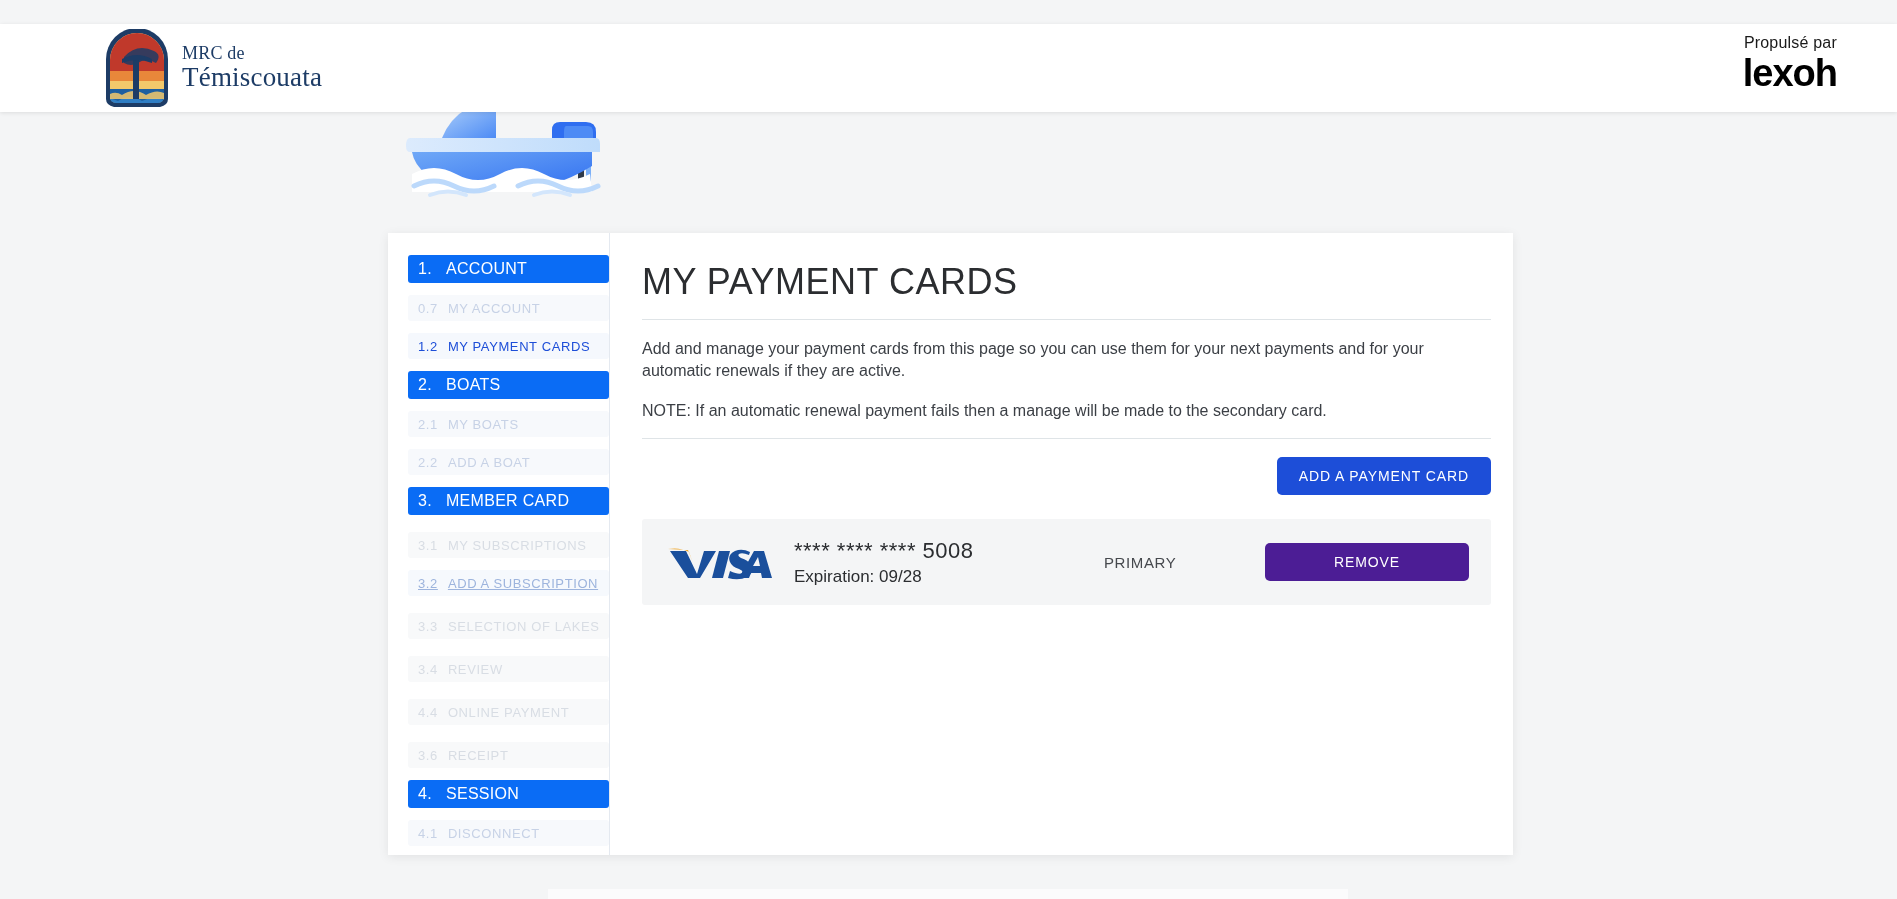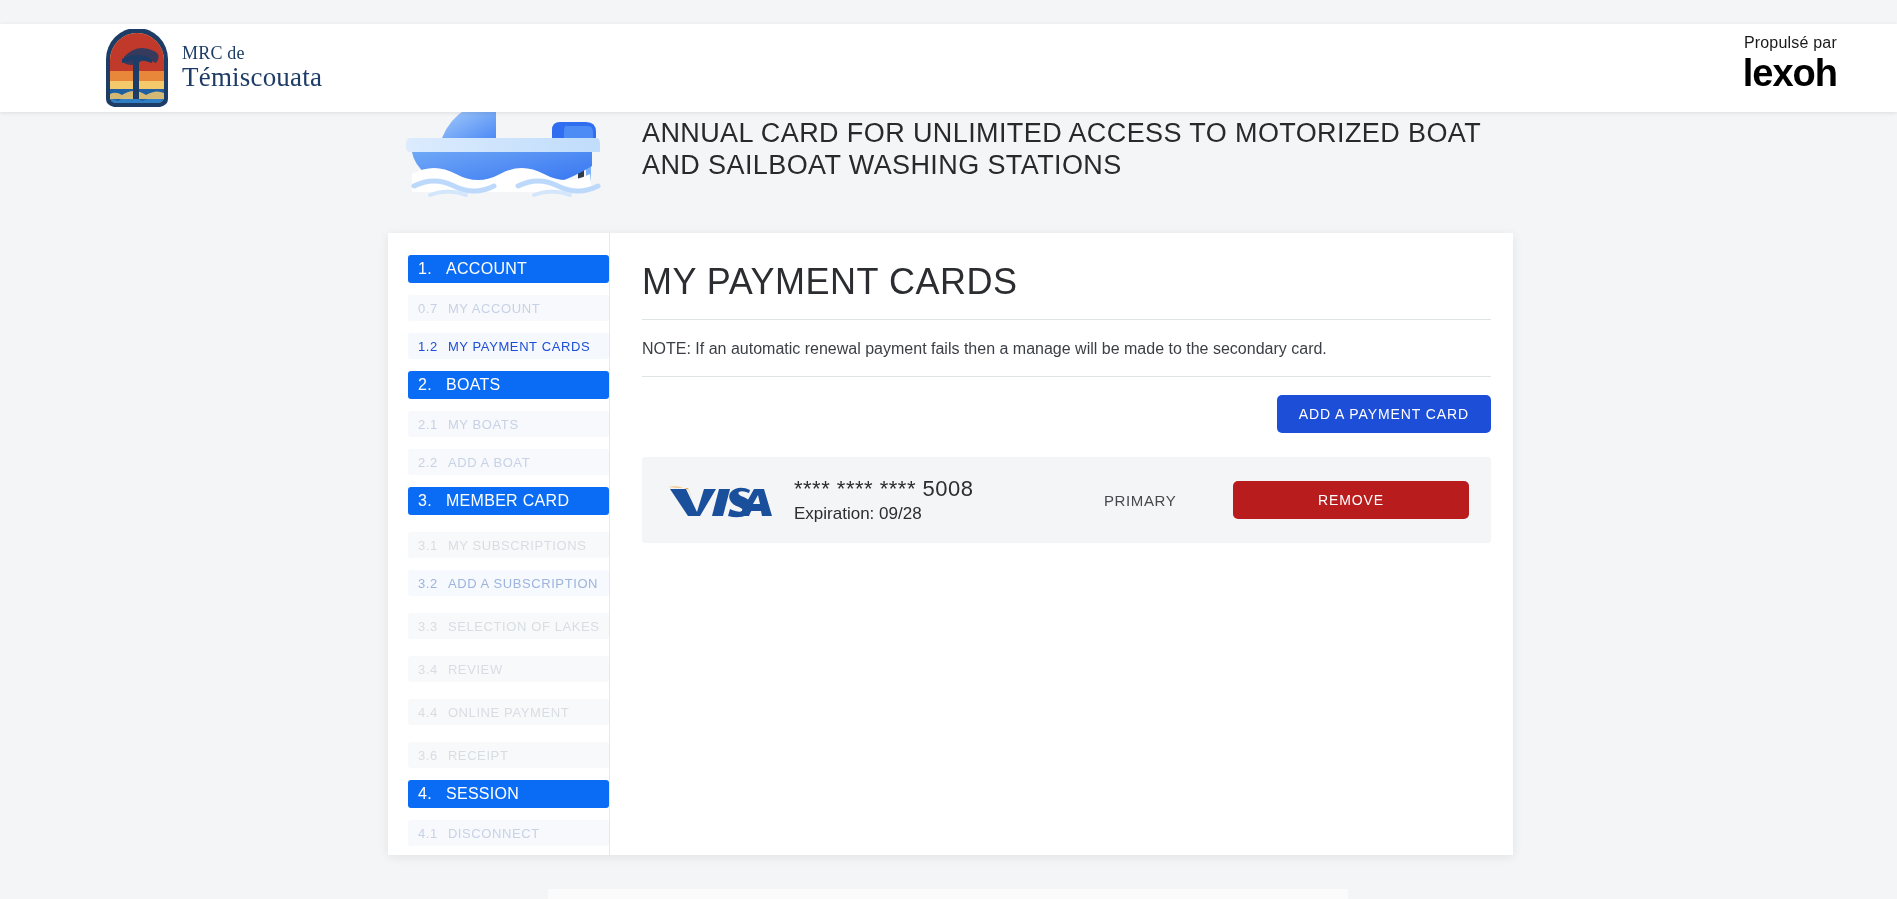"ANNUAL CARD FOR UNLIMITED ACCESS" h1.banner-title { html: <h1>ANNUAL CARD FOR UNLIMITED ACCESS TO MOTORIZED BOAT AND SAILBOAT WASHING STATIONS</h1> -> none }
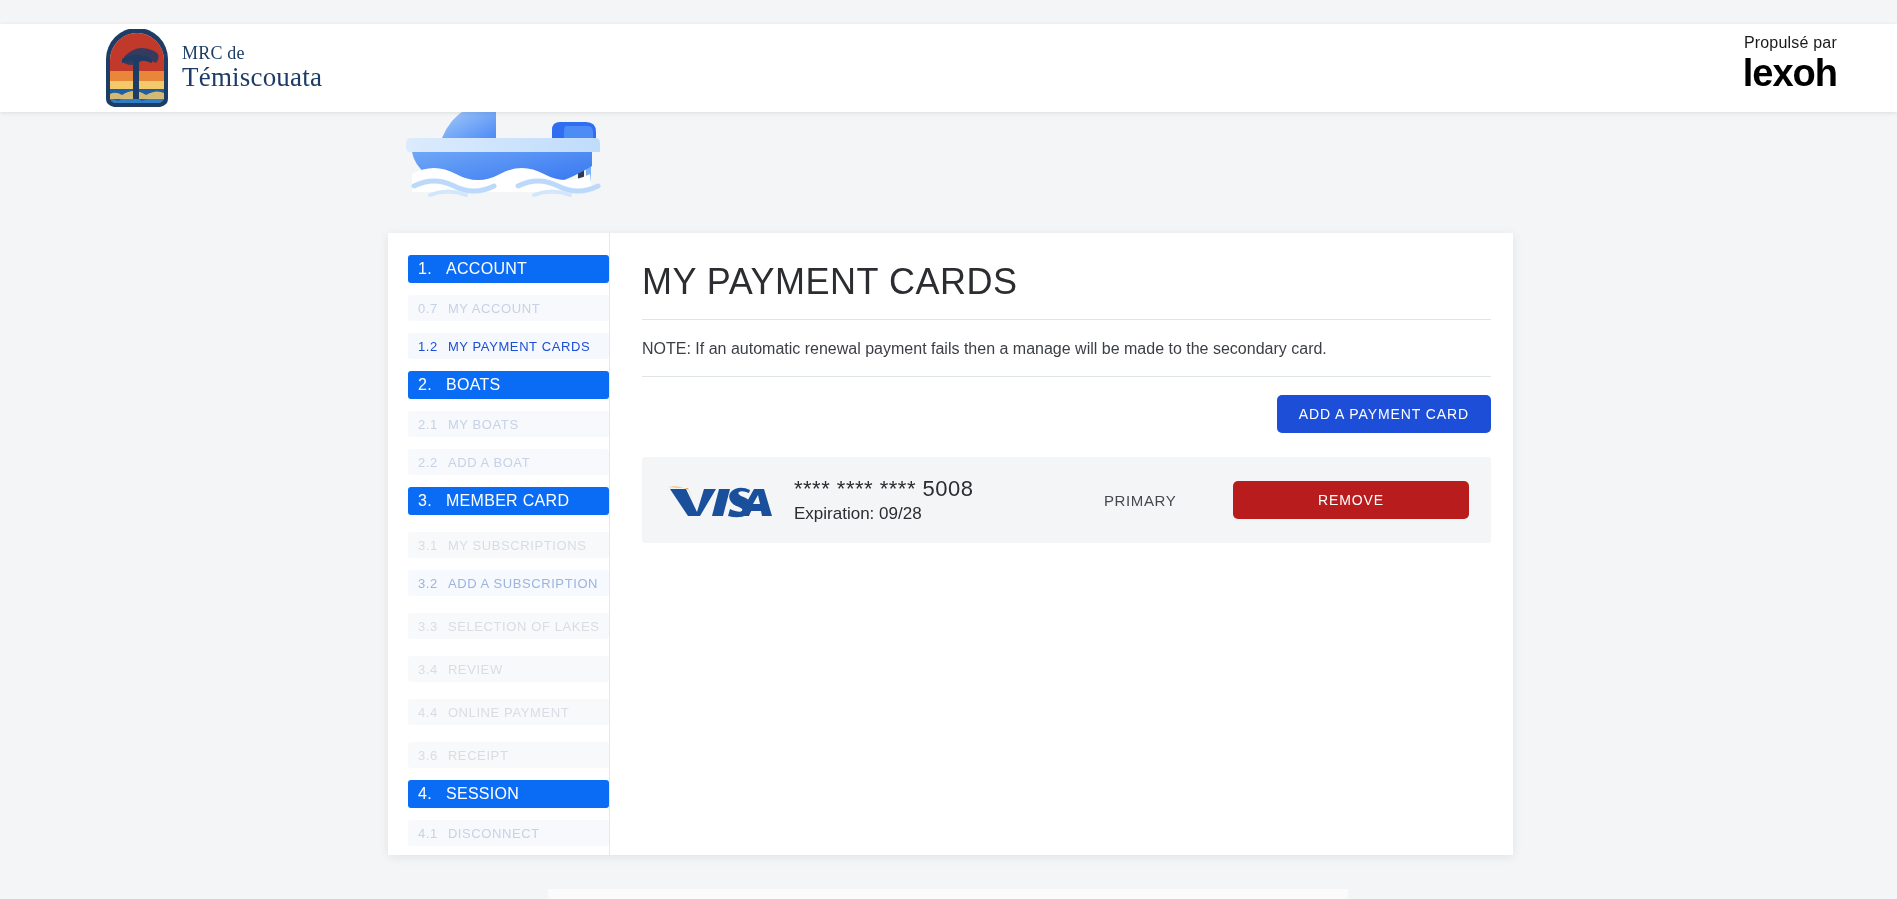"Add and manage your payment" p.intro-text { html: none -> <p>Add and manage your payment cards from this page so you can use them for your next payments and for your automatic renewals if they are active.</p> }
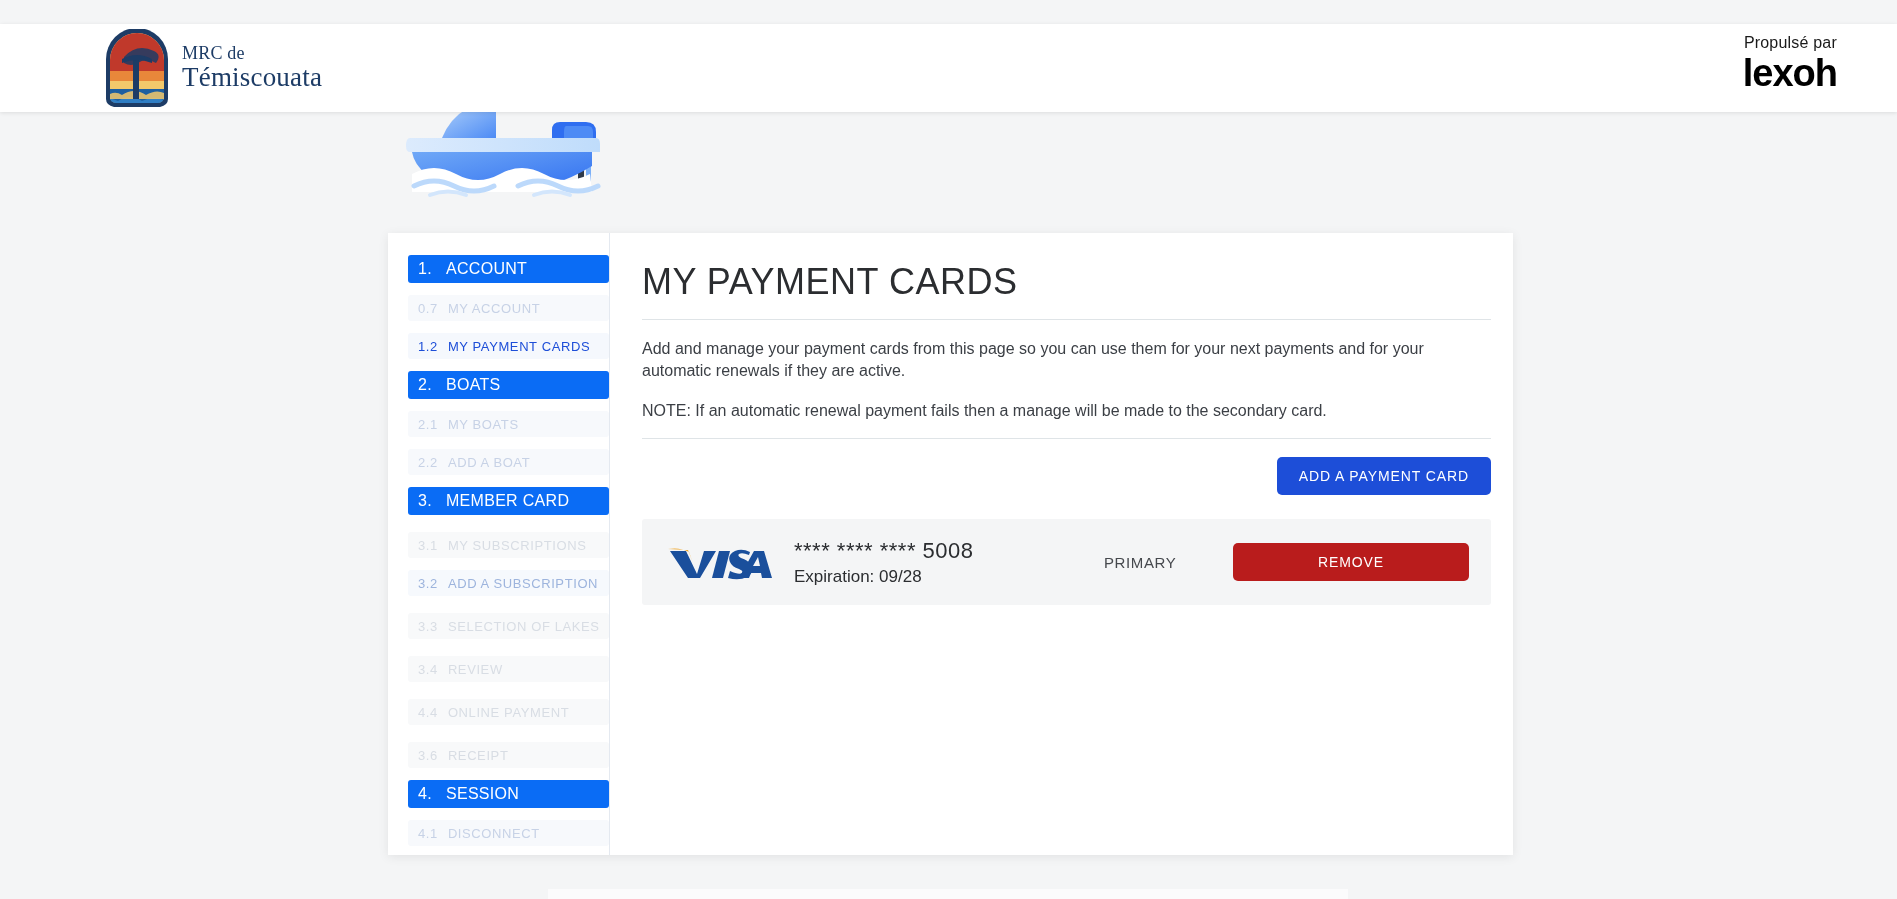"REMOVE" .btn-remove { background: #b91c1c -> #4c1d95; width: 236px -> 204px }
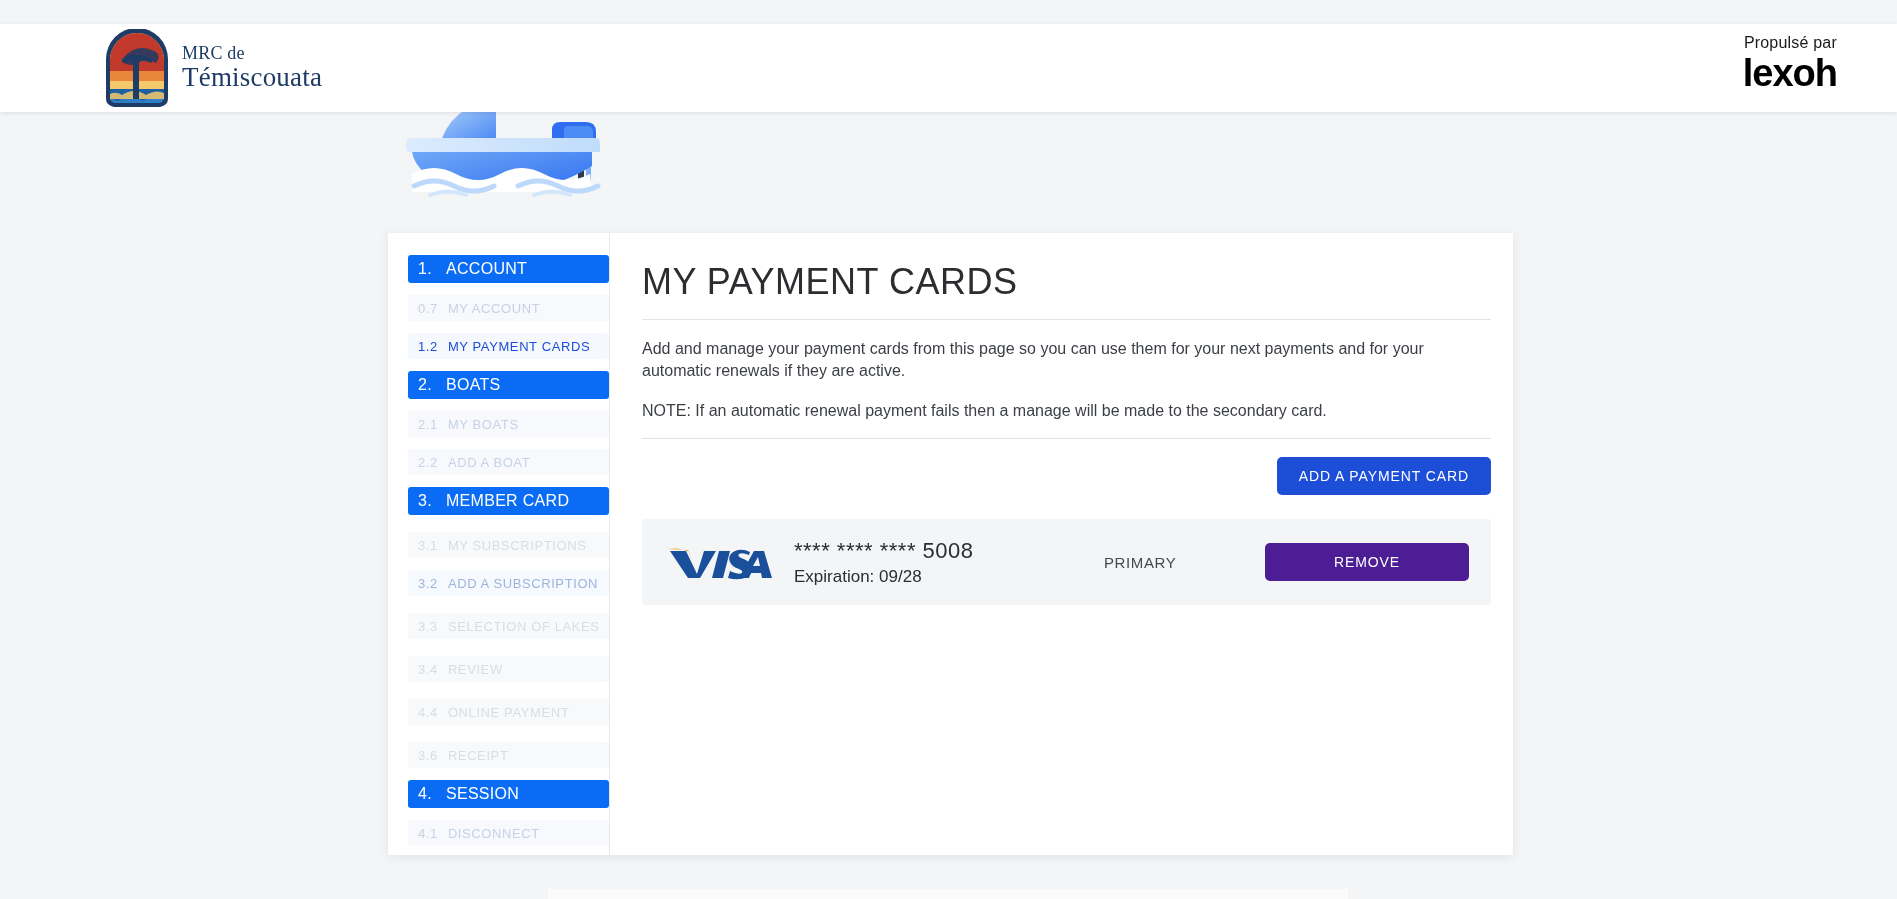"3.2" .nav-item.sub.enabled { text-decoration: none -> underline }
